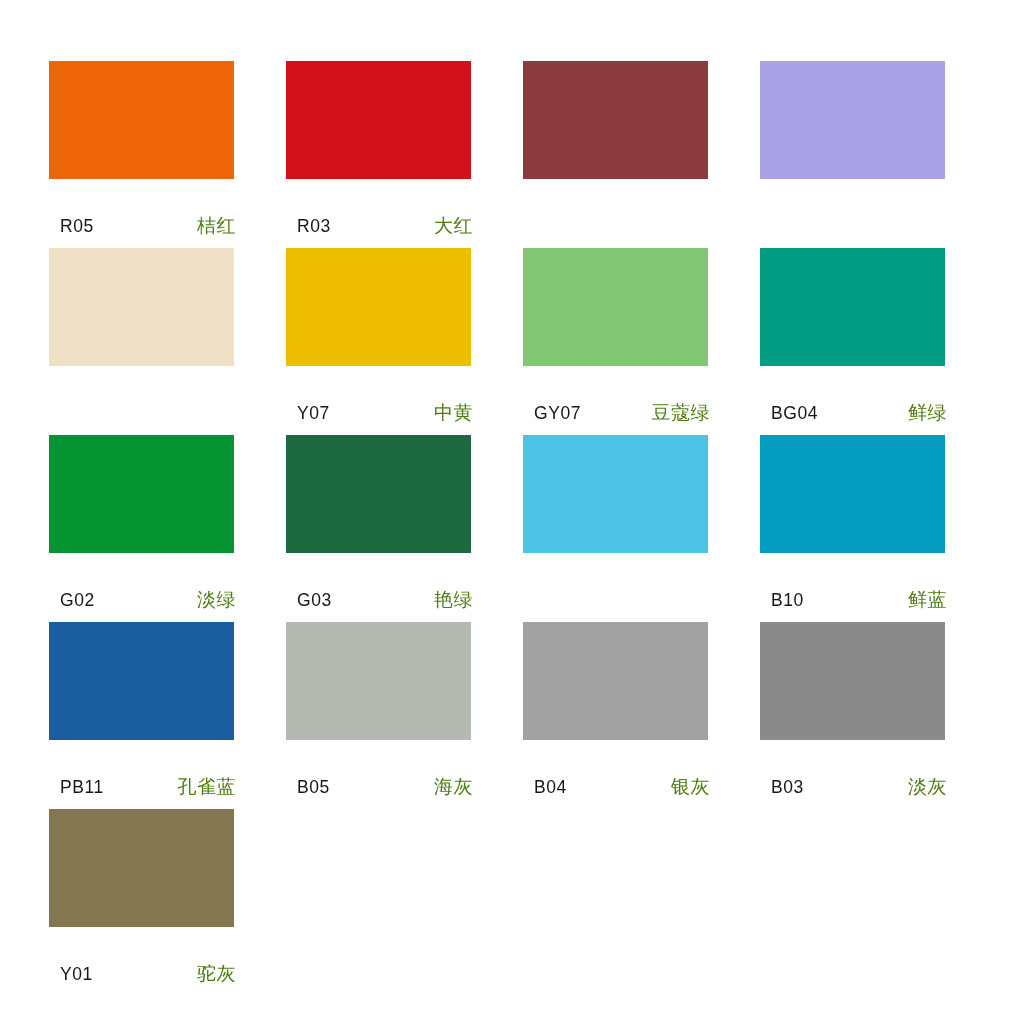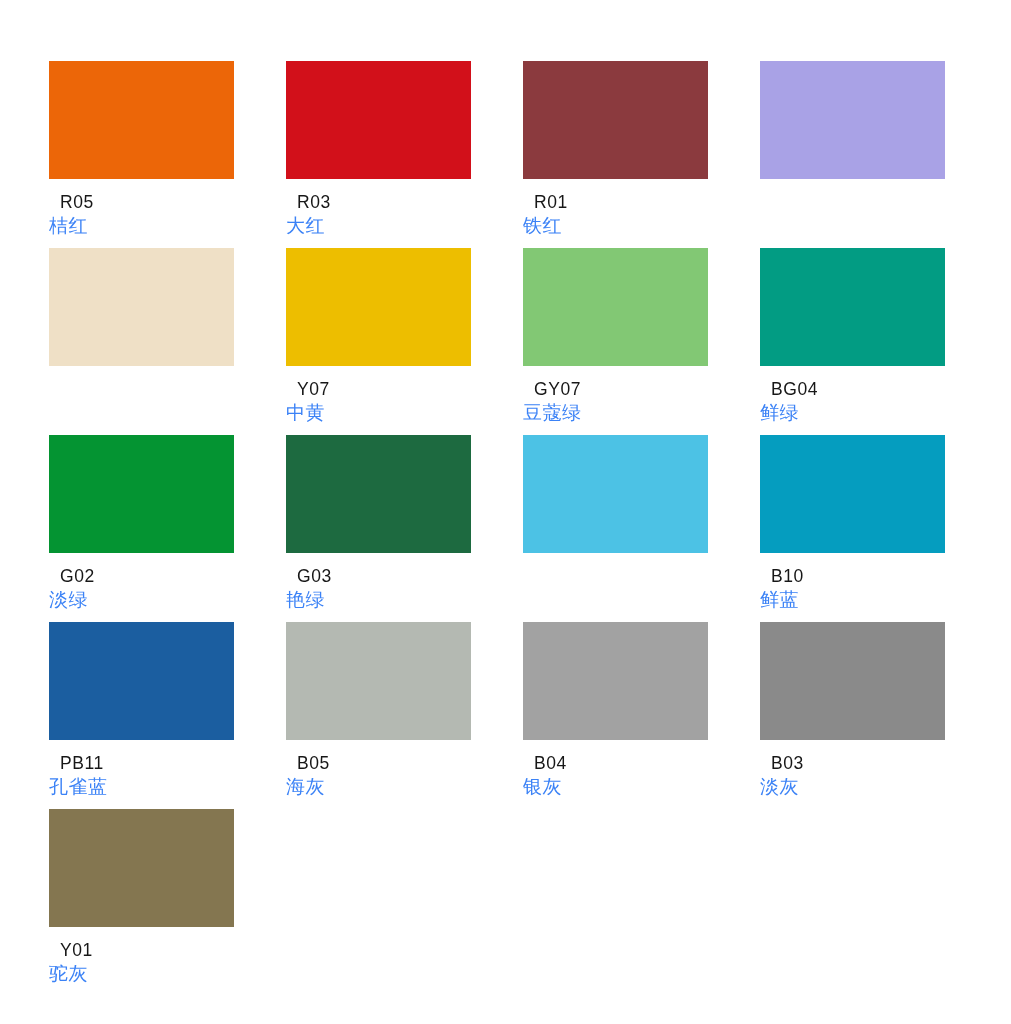"R05" .swatch-caption { flex-direction: column -> row; top: 131px -> 152px }
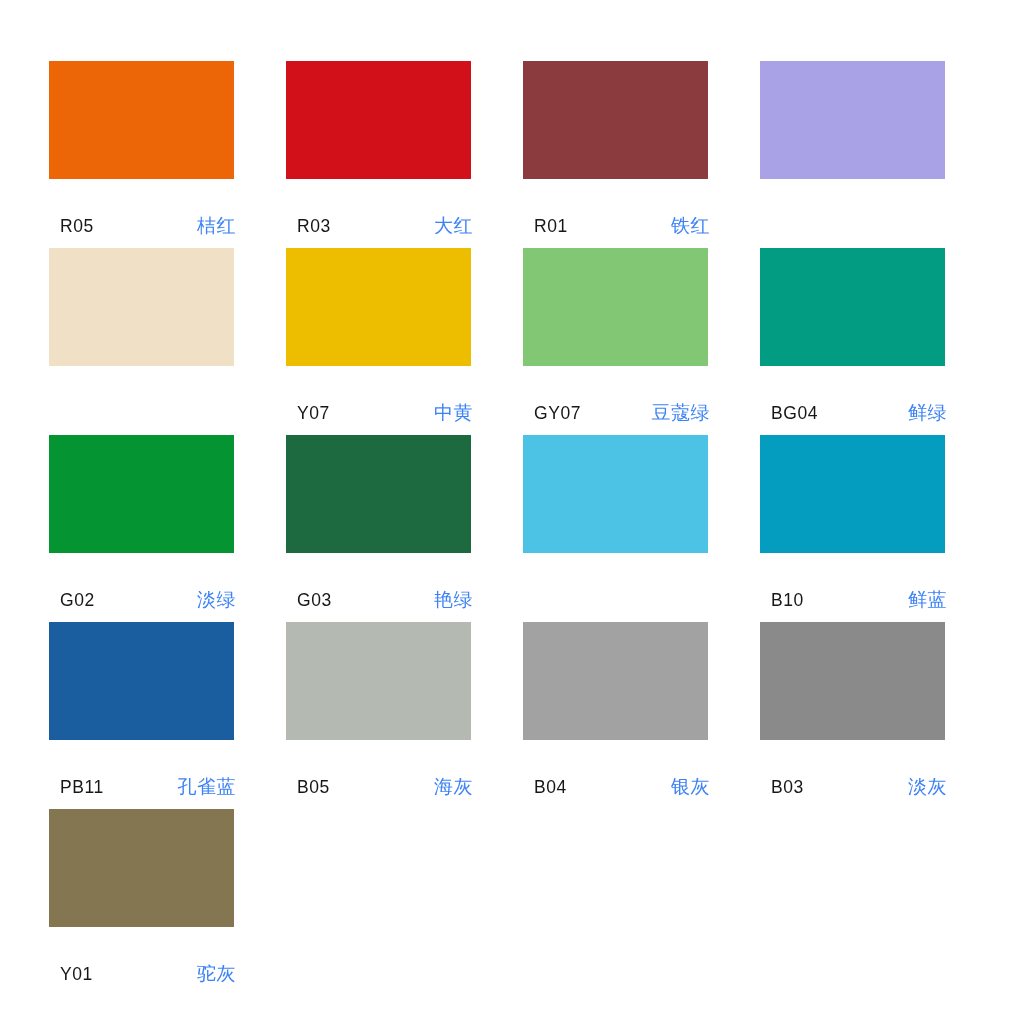"桔红" .swatch-name { color: #3b82f6 -> #4d7c0f }
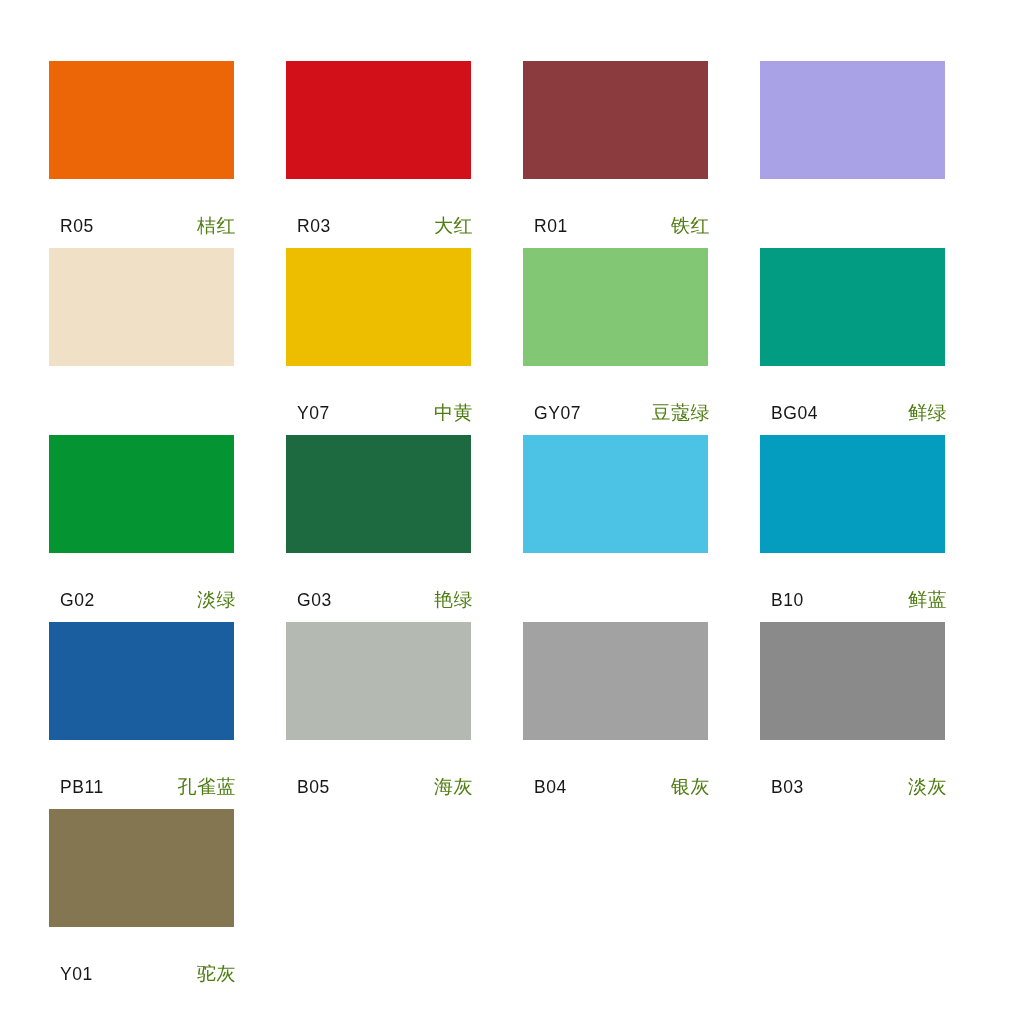"R01" div.swatch-caption { html: <div> <span>R01</span> <span>铁红</span> </div> -> none }
